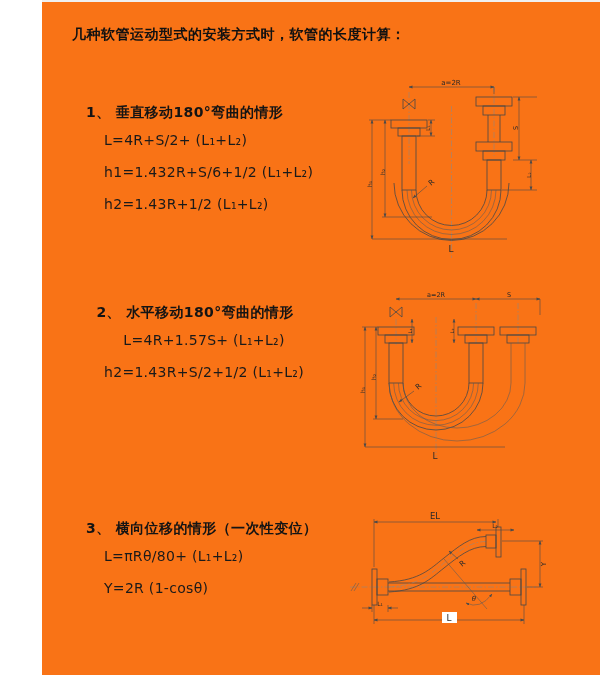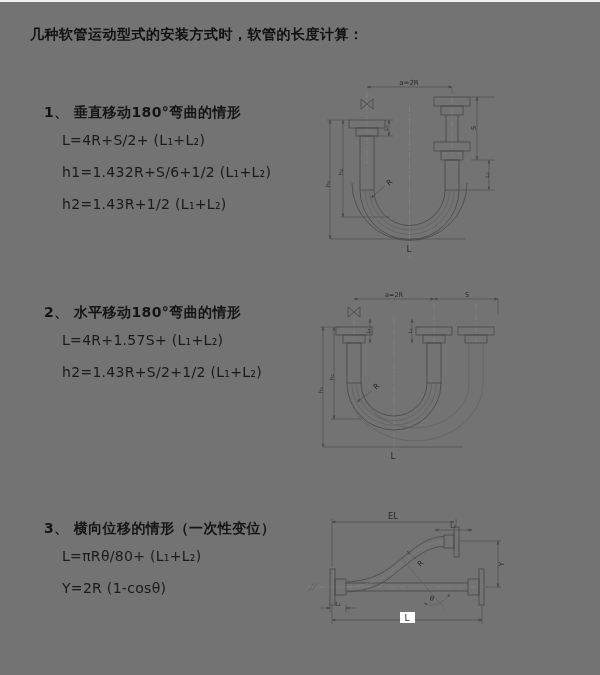"几种软管运动型式的安装方式时，软管的长度计算：" .page { background: #737373 -> #f97316; margin-left: none -> 42px }
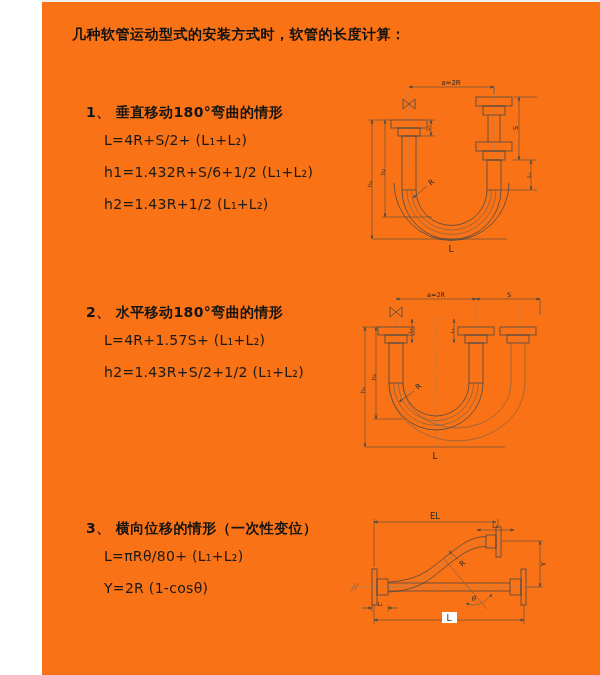"2、 水平移动180°弯曲的情形" #section-2 { text-align: none -> center }
